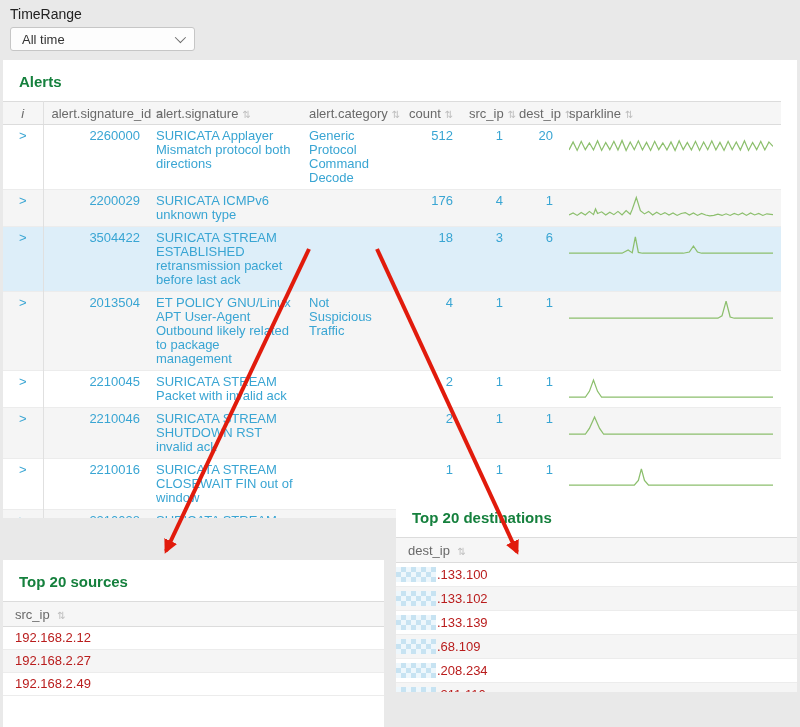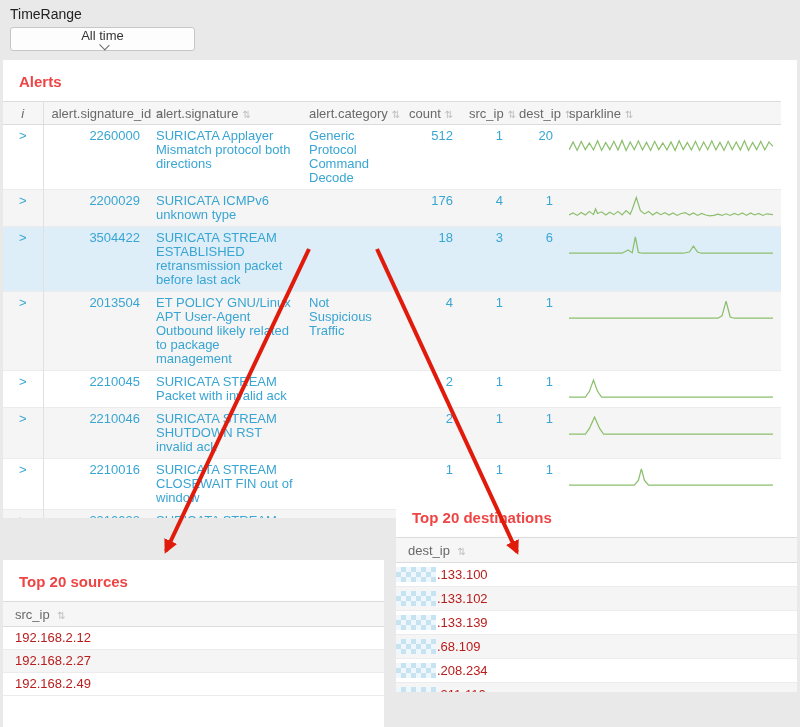"All time" .select-box { flex-direction: column -> none }
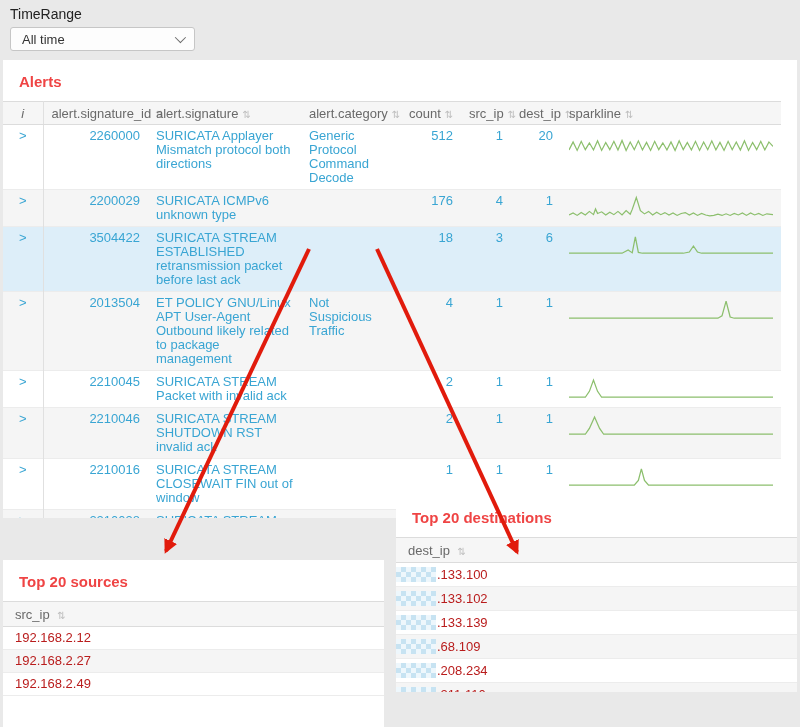"Alerts" .panel-title { color: #ef4444 -> #15803d }
